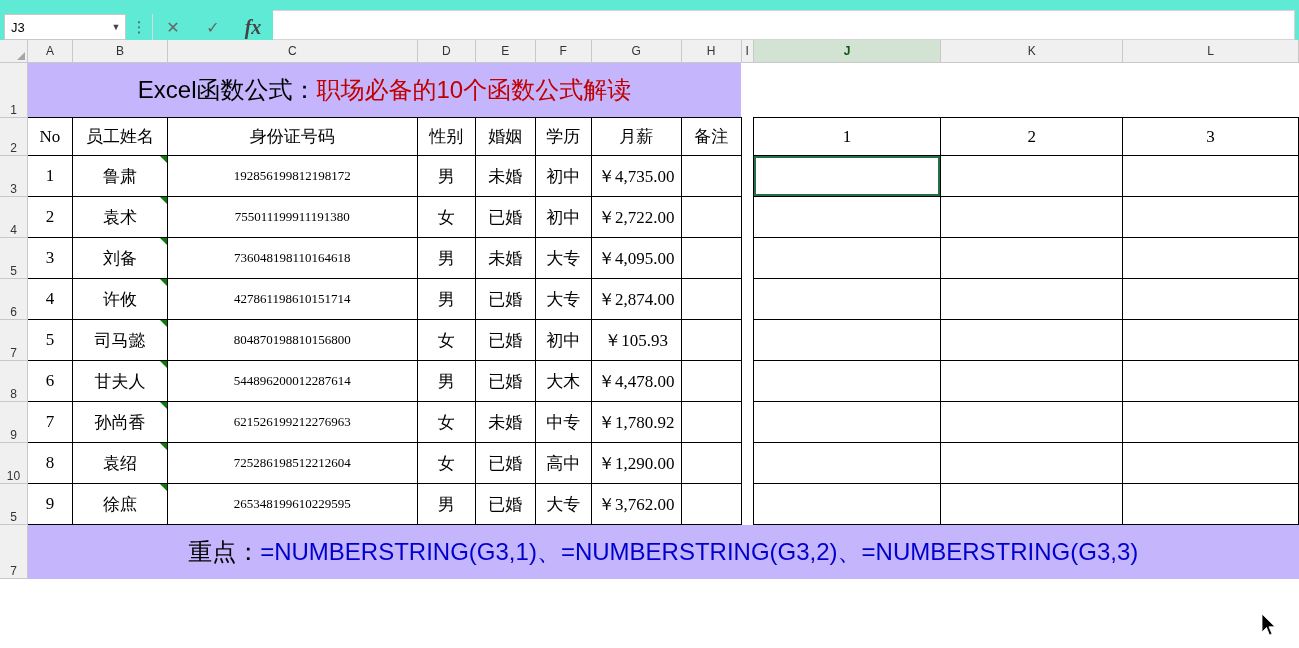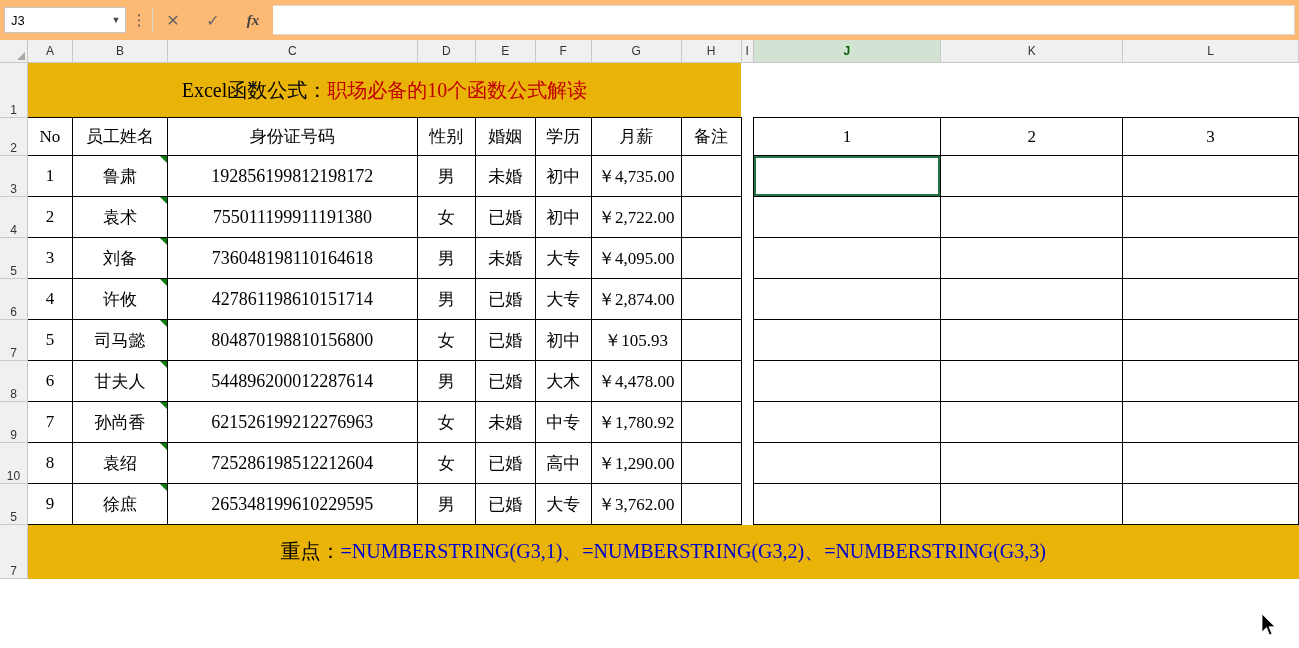"J3" .formula-bar { align-items: center -> flex-end; background: #fdba74 -> #5eead4 }
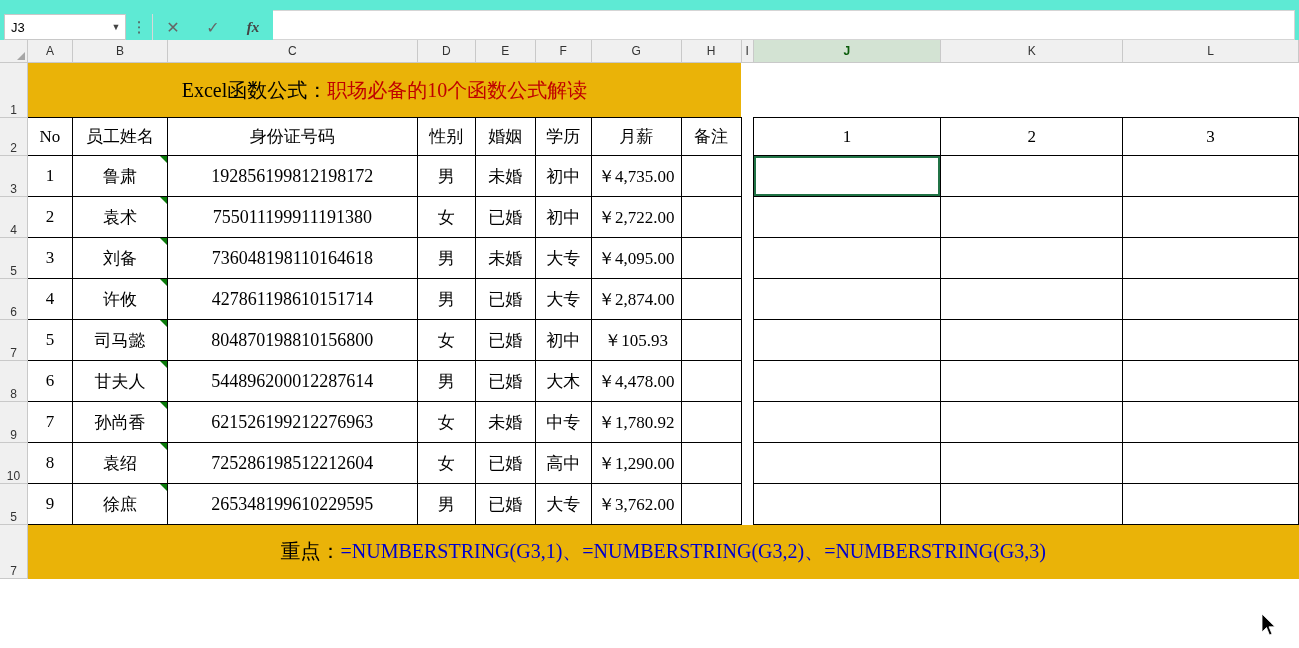"fx" .fb-icon.fx { font-size: 15px -> 20px }
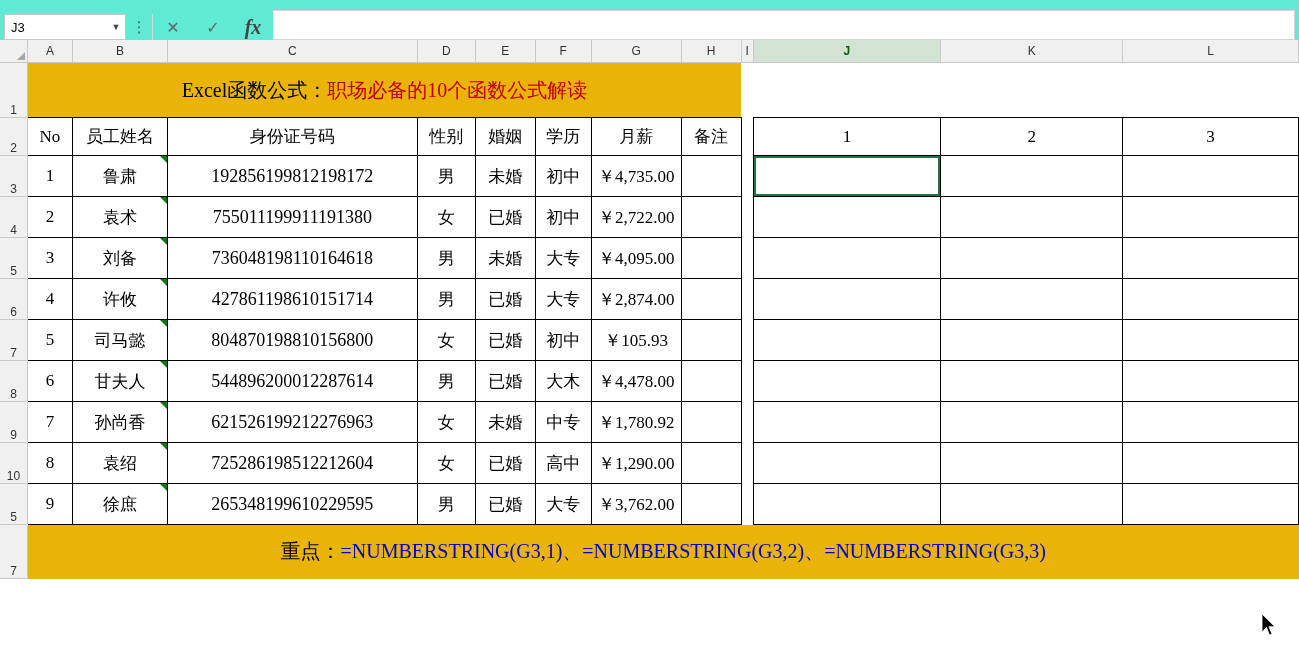"Excel函数公式：职场必备的10个函数公式解读" .banner { background: #eab308 -> #c4b5fd; font-family: Liberation Serif, serif -> Liberation Sans, sans-serif; font-size: 20px -> 24px }
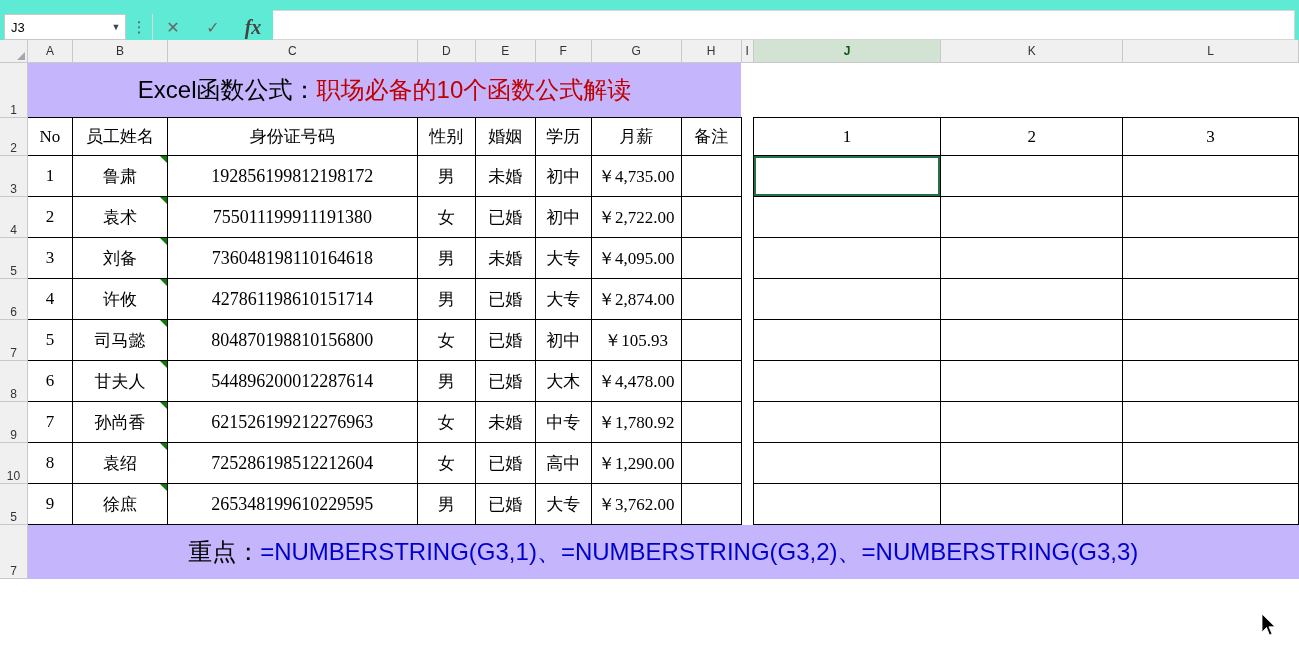"192856199812198172" .idnum { font-size: 18px -> 13px }
